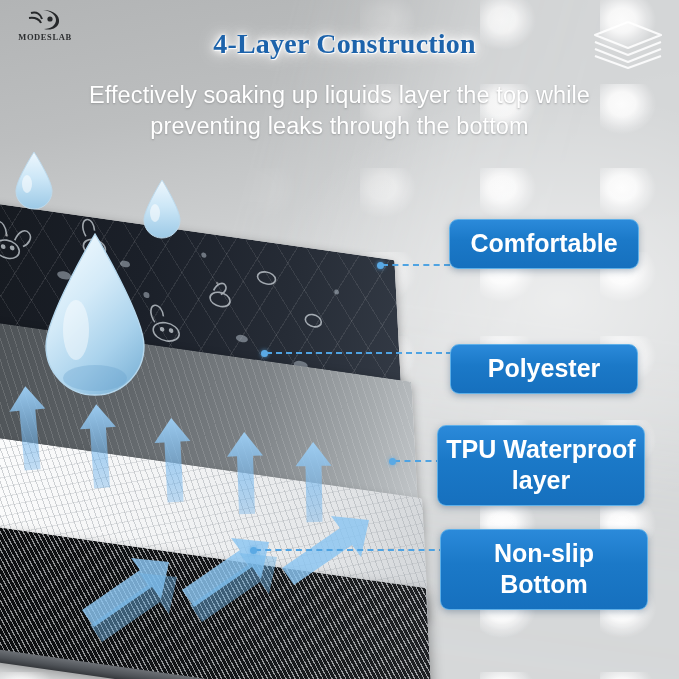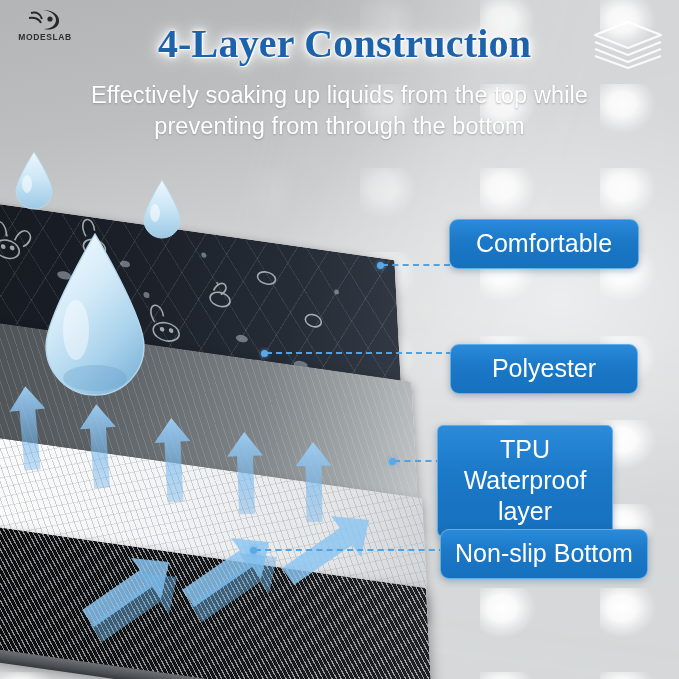"MODESLAB" .logo-text { font-family: Liberation Sans, sans-serif -> Liberation Serif, serif }
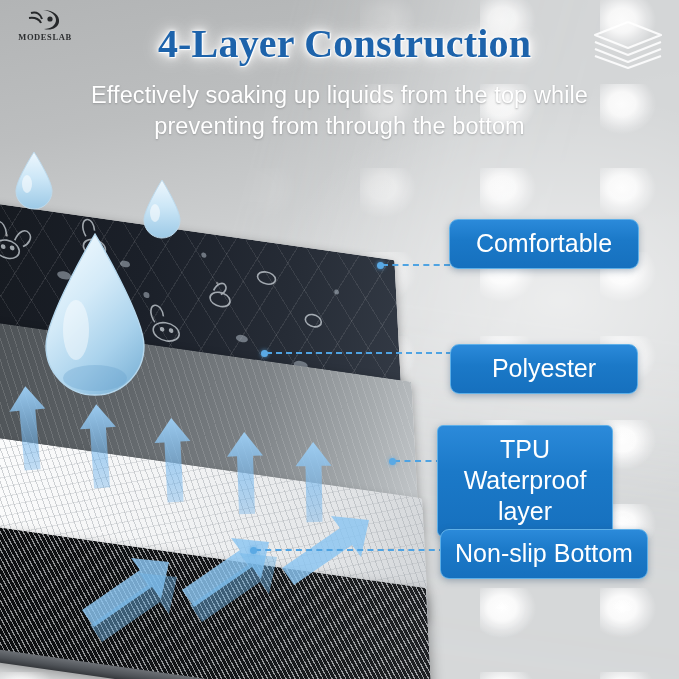"4-Layer Construction" .title { font-size: 40px -> 28px }
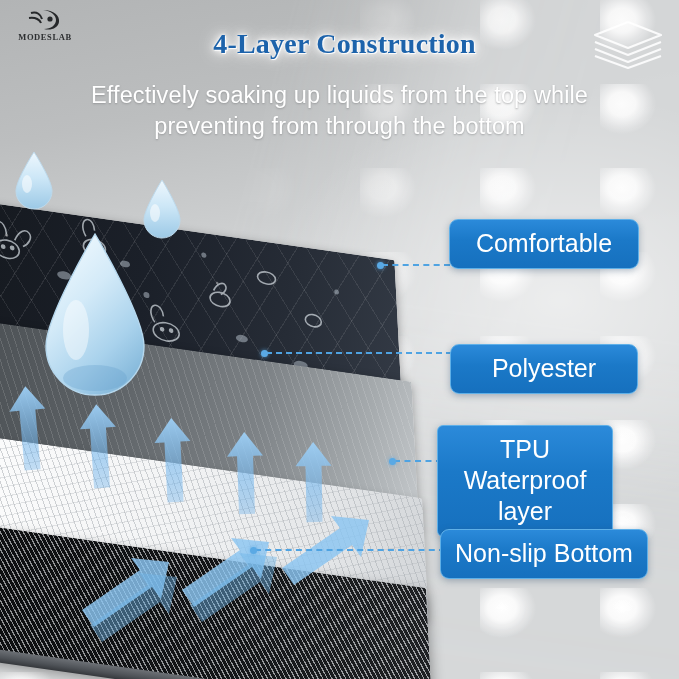"Effectively soaking up liquids from" div.subtitle { text: from the top while preventing from -> layer the top while preventing leaks }
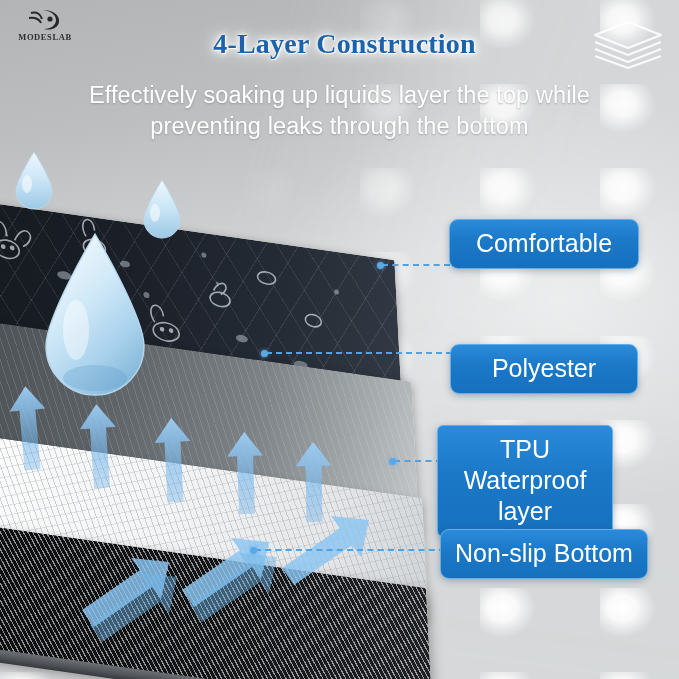"Comfortable" .label { font-weight: none -> bold }
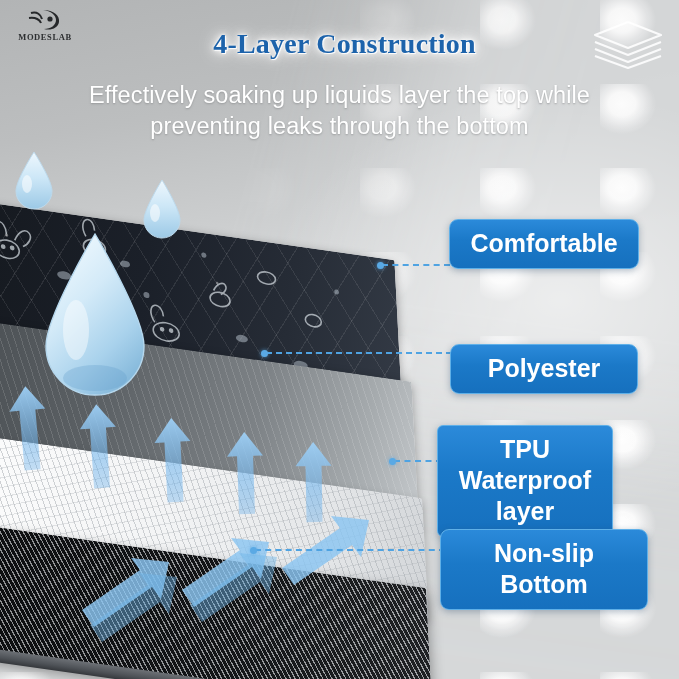"TPU Waterproof" div.label { border-radius: 6px -> none; width: 176px -> 208px }
